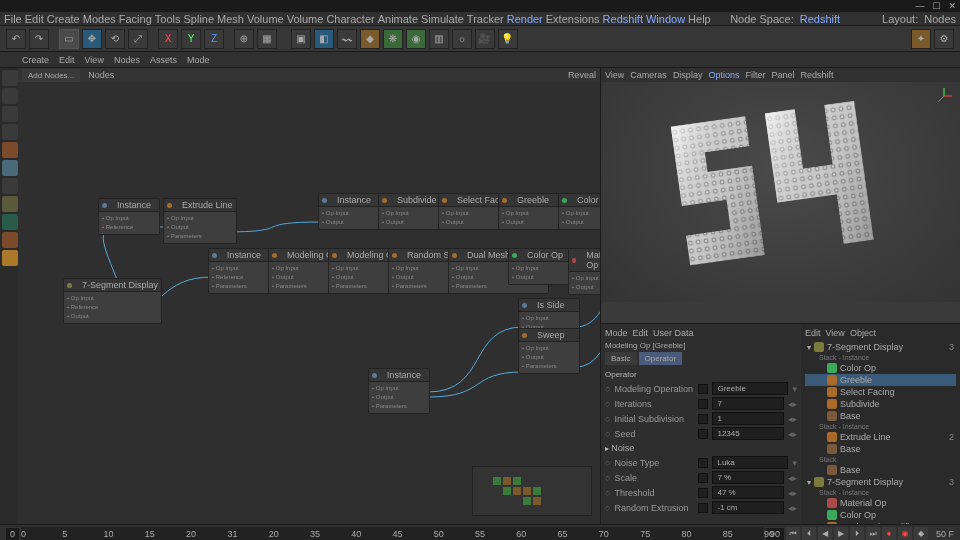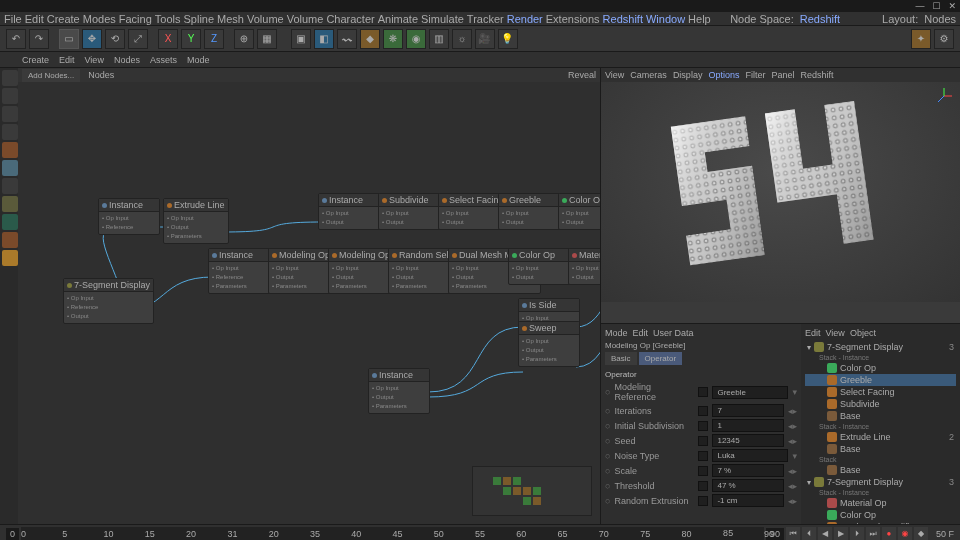"Instance" .node .nh { gap: 2px -> 10px }
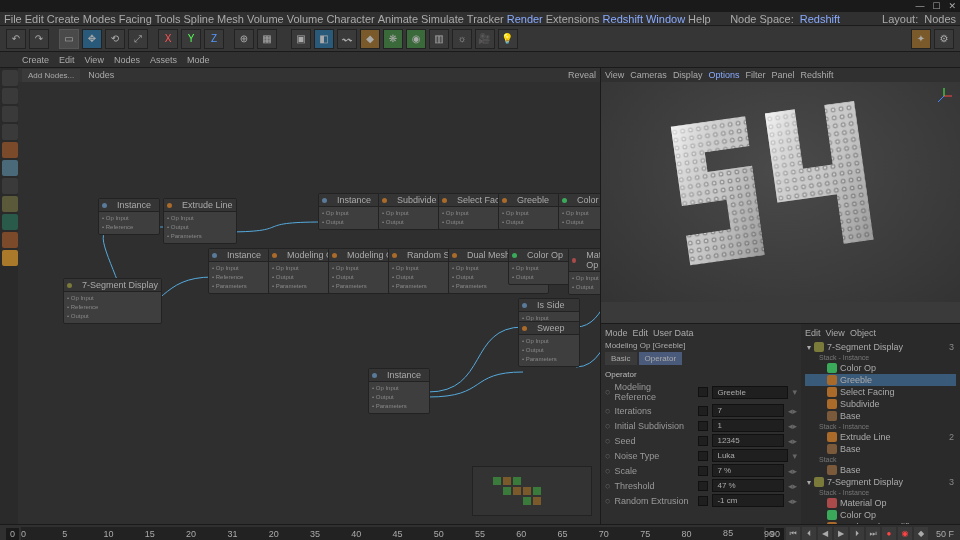"Sweep" div.node { top: 253px -> 260px }
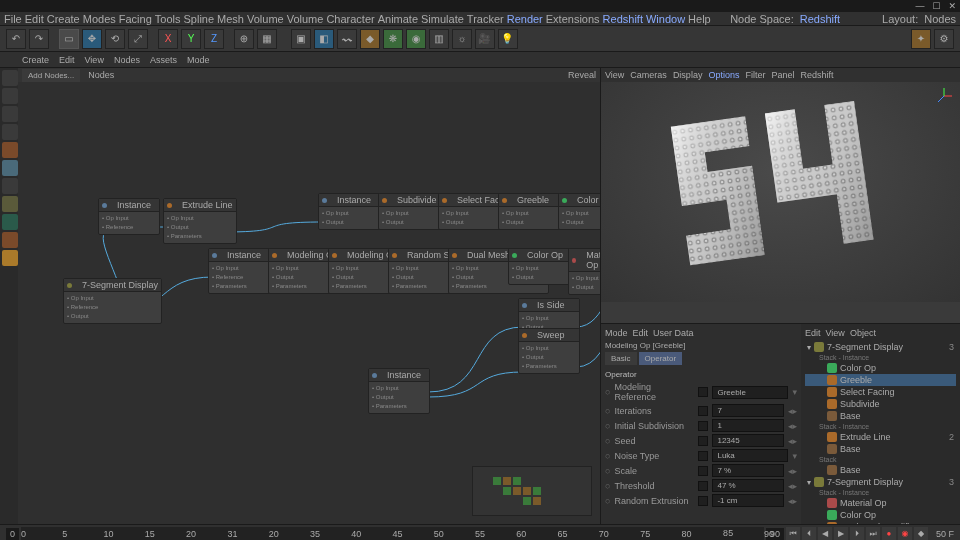"Modeling Reference" span.plabel { text: Reference -> Operation }
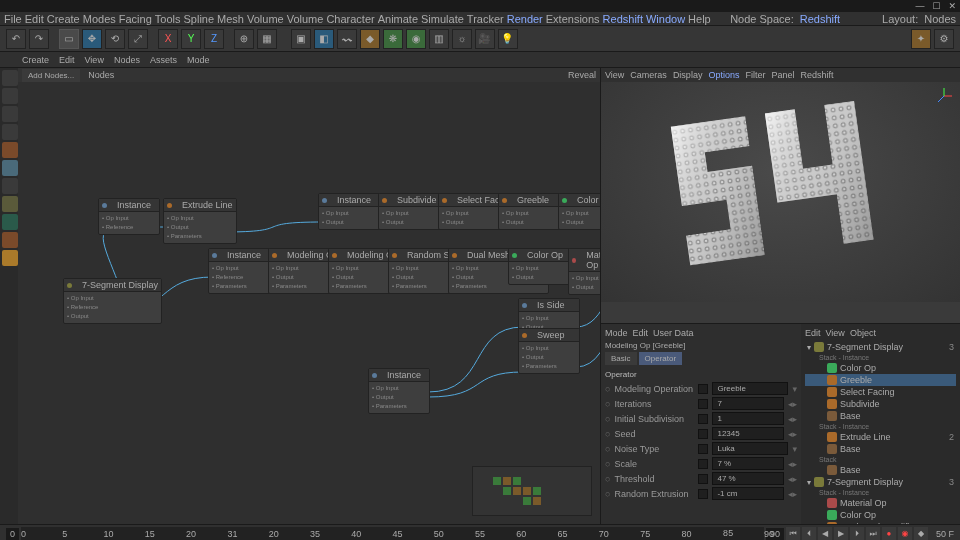"▸ Noise" div.section-hdr { html: none -> <div>▸ <span>Noise</span></div> }
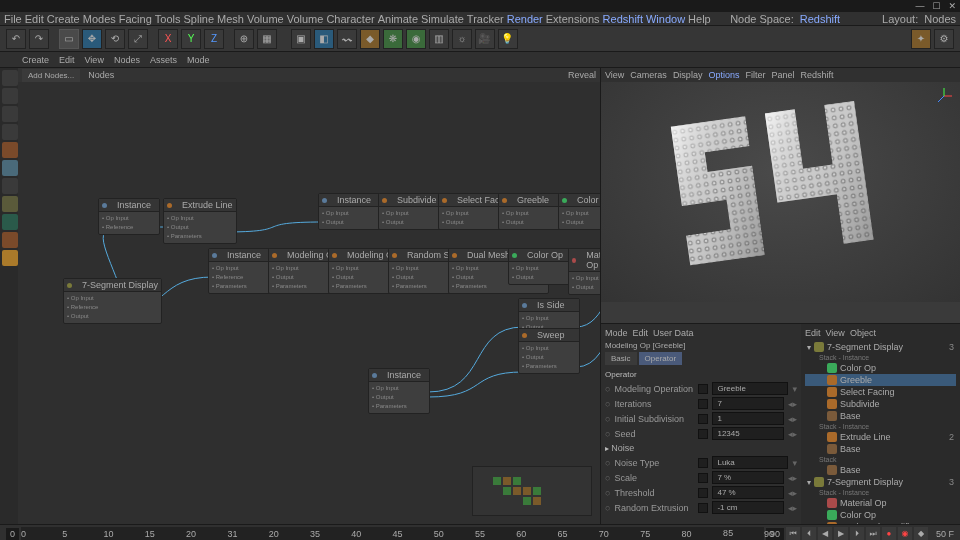"85" span { font-family: Liberation Mono, monospace -> none }
